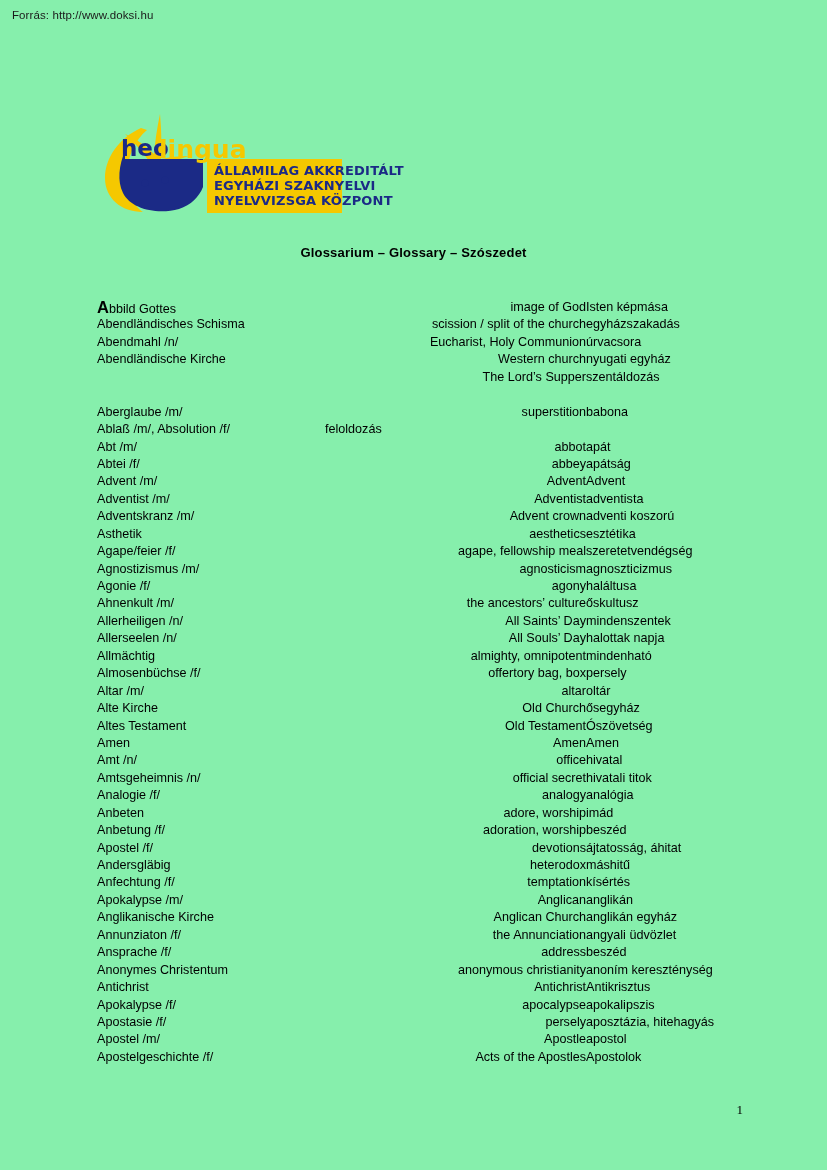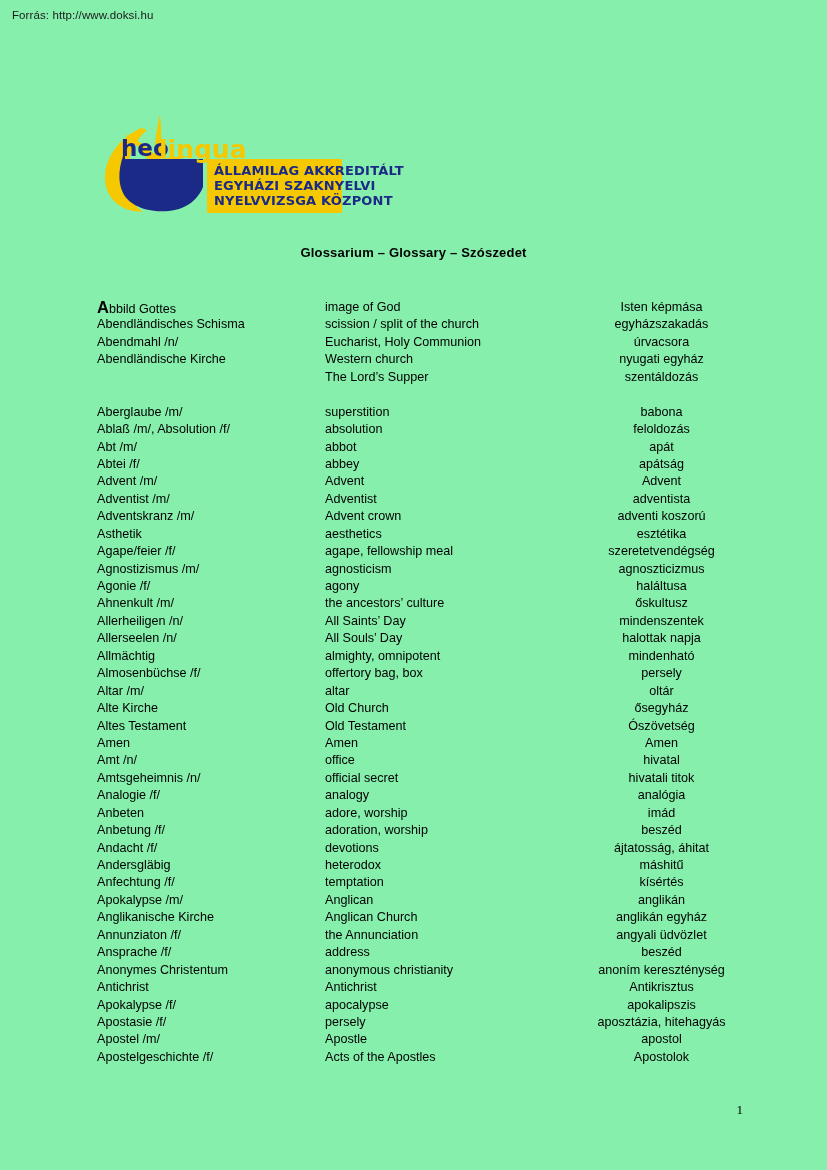"image of God" .c-en { text-align: none -> right }
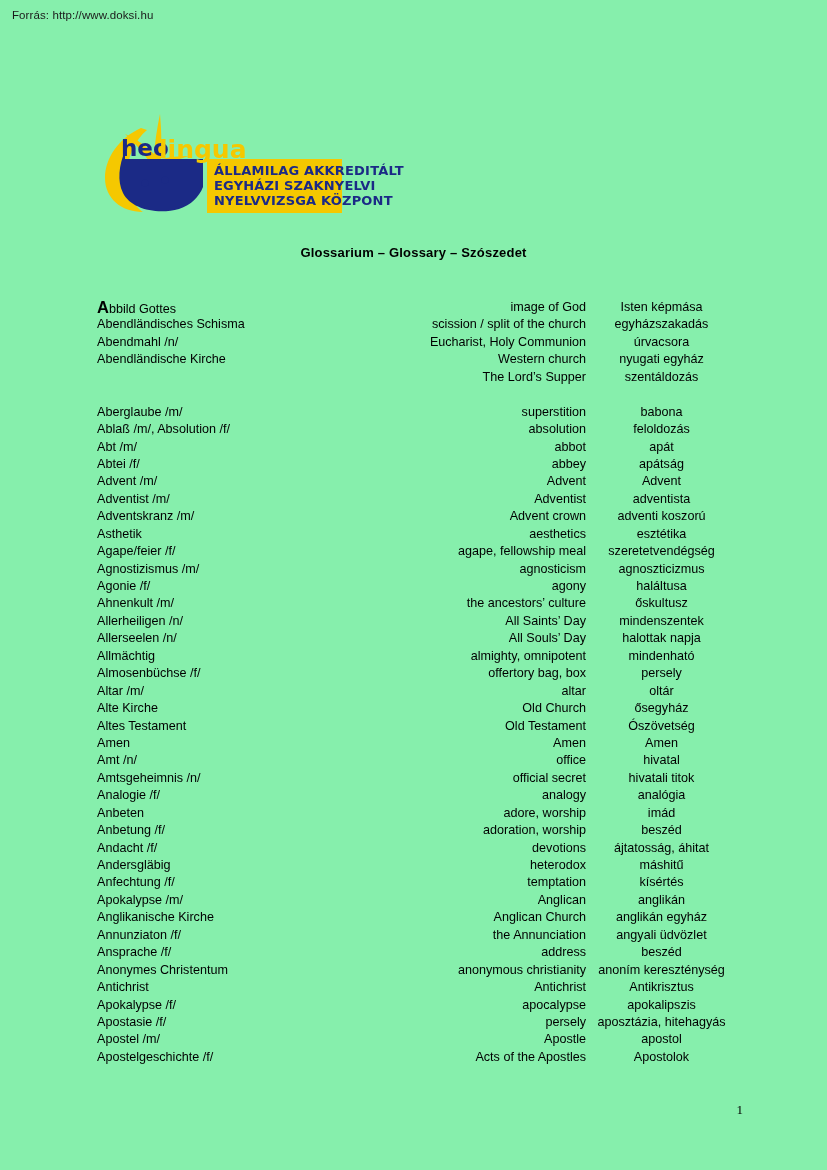"Isten képmása" .c-hu { text-align: center -> none }
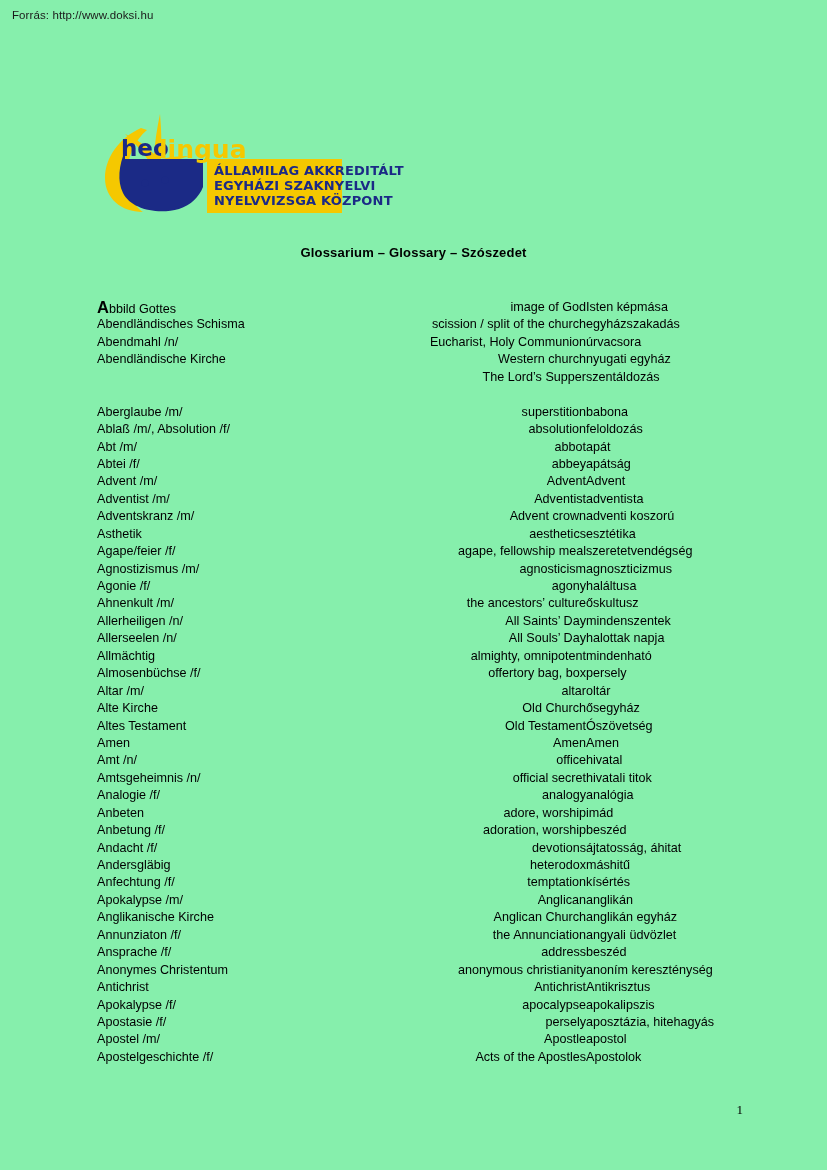"absolution" div.c-en { html: <div>absolution</div> -> none }
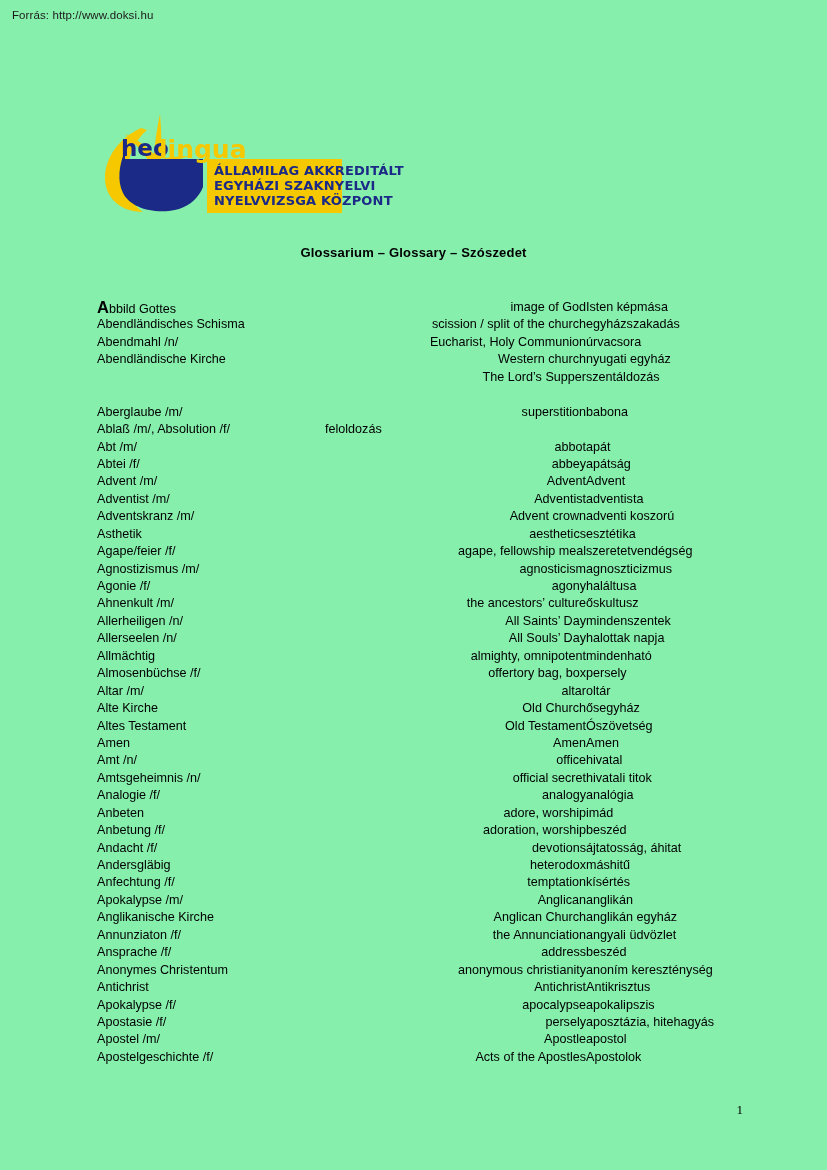"Andacht /f/" div.c-de { text: Andacht -> Apostel }
